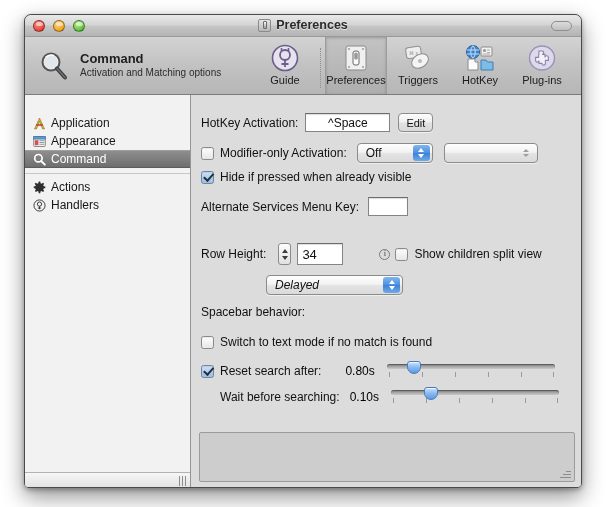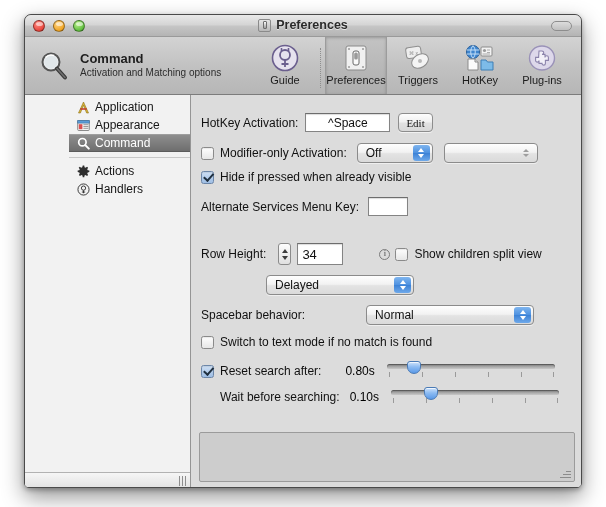"Application" #sidelist { margin-left: 44px -> none; padding-top: 3px -> 19px }
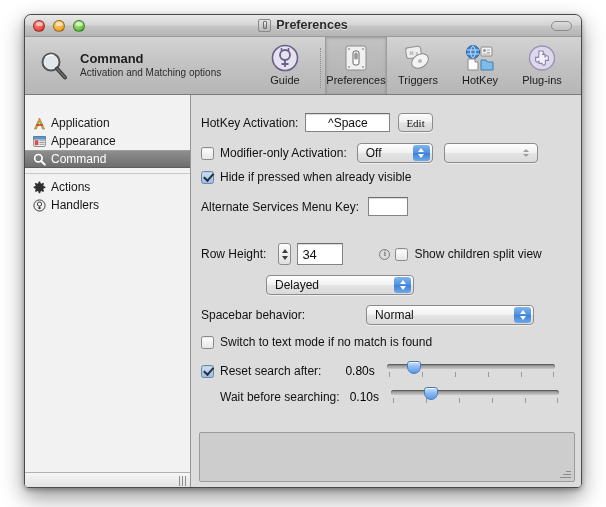"Edit" div.pushbtn { font-family: Liberation Serif, serif -> none }
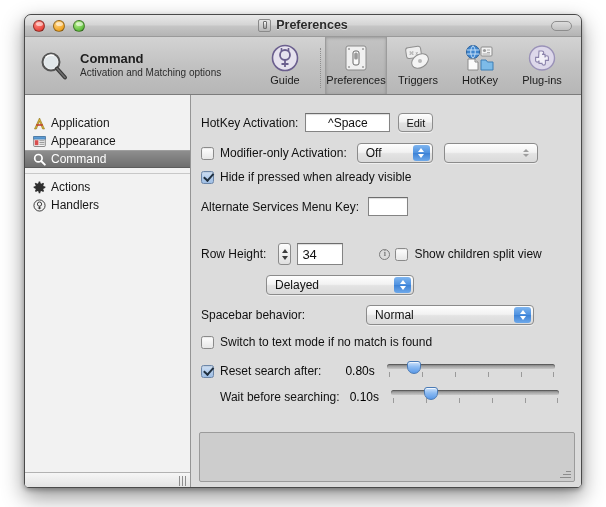"Delayed" div.popup { font-style: none -> italic; width: 148px -> 137px }
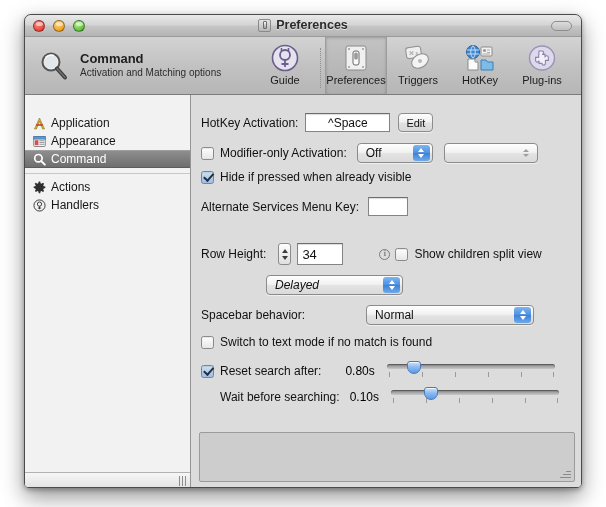"Normal" div.popup { html: <div> <span>Normal</span> <span> <span></span> <span></span> </span> </div> -> none }
